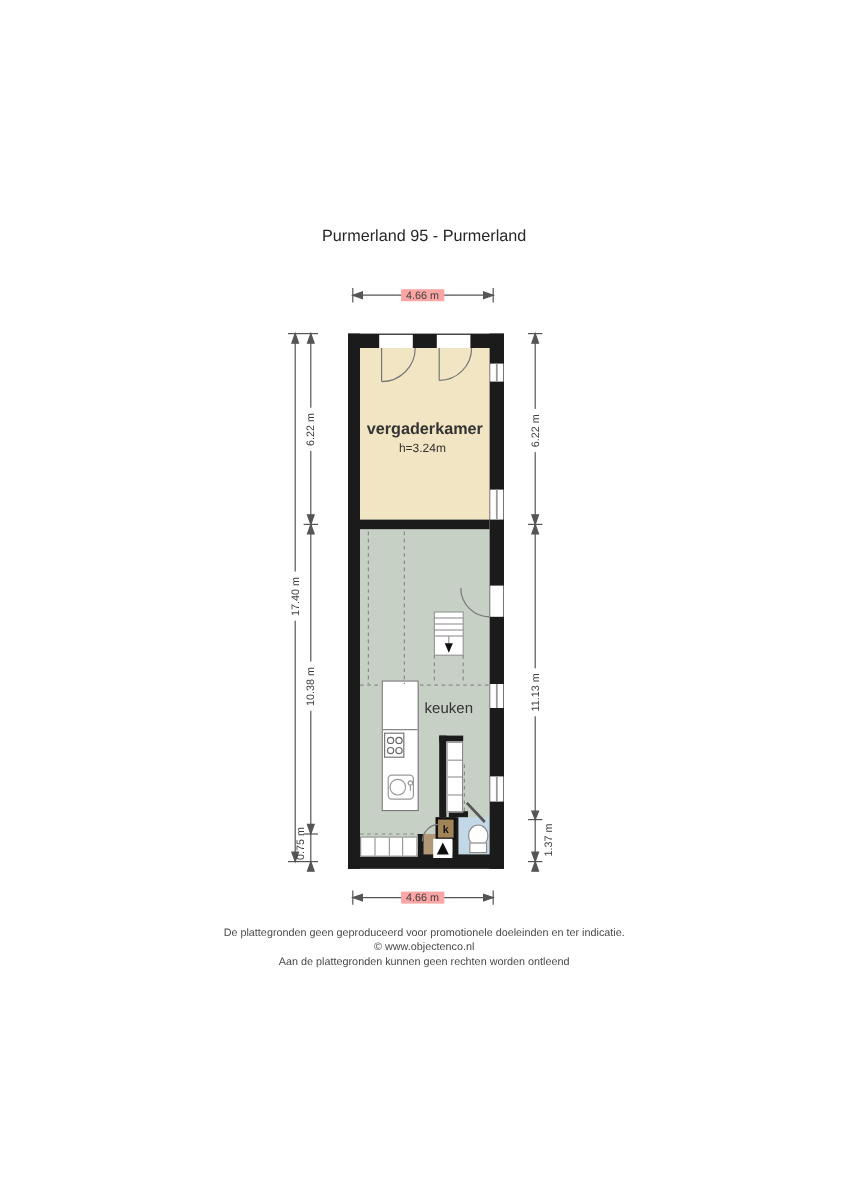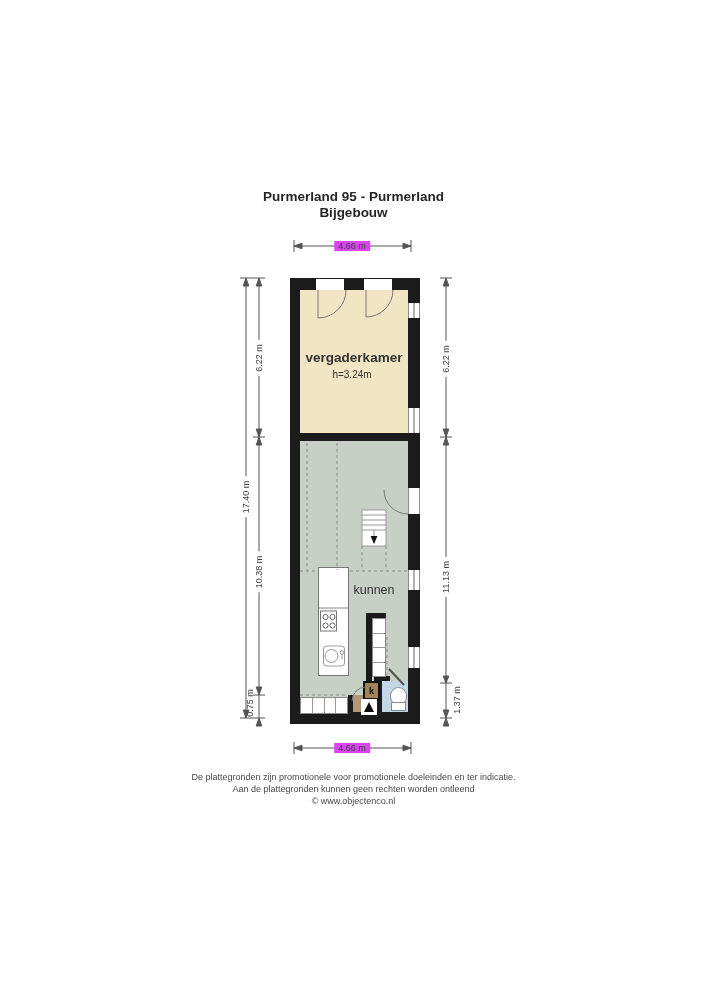"Purmerland 95 - Purmerland" .title { font-weight: bold -> normal }
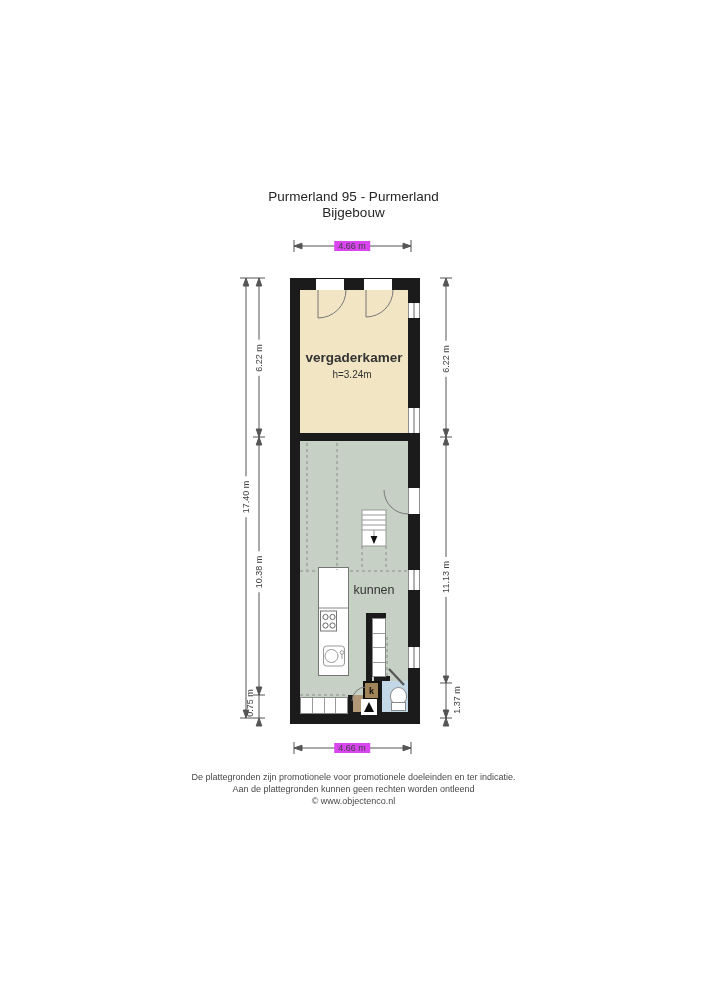"Bijgebouw" div { html: <div>Bijgebouw</div> -> none }
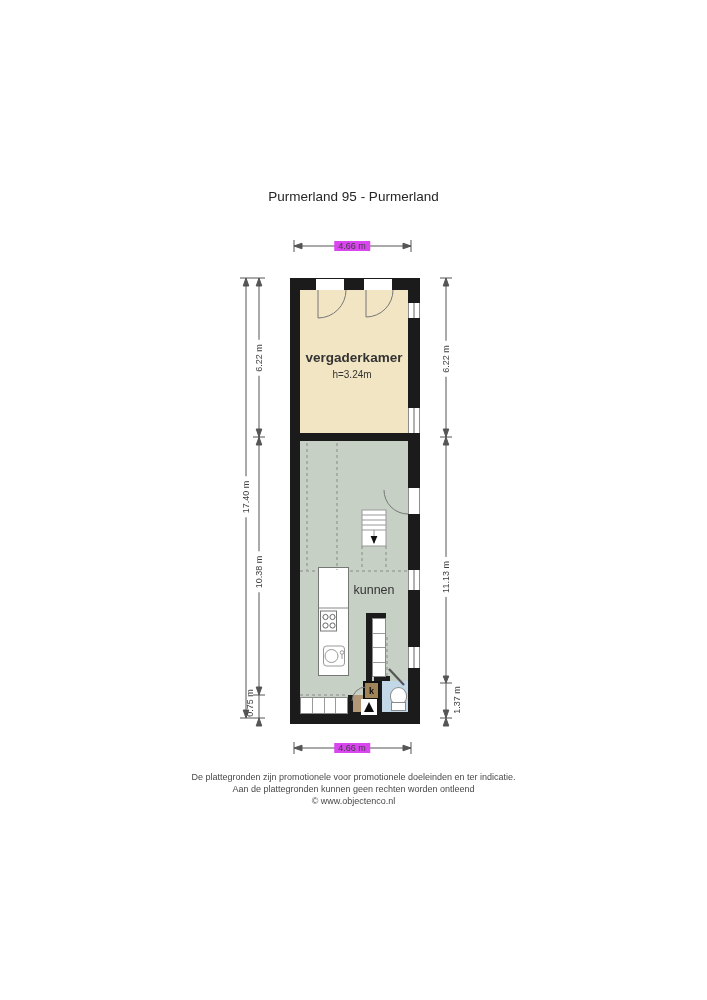"4.66 m" .hdim { background: #d946ef -> #fca5a5 }
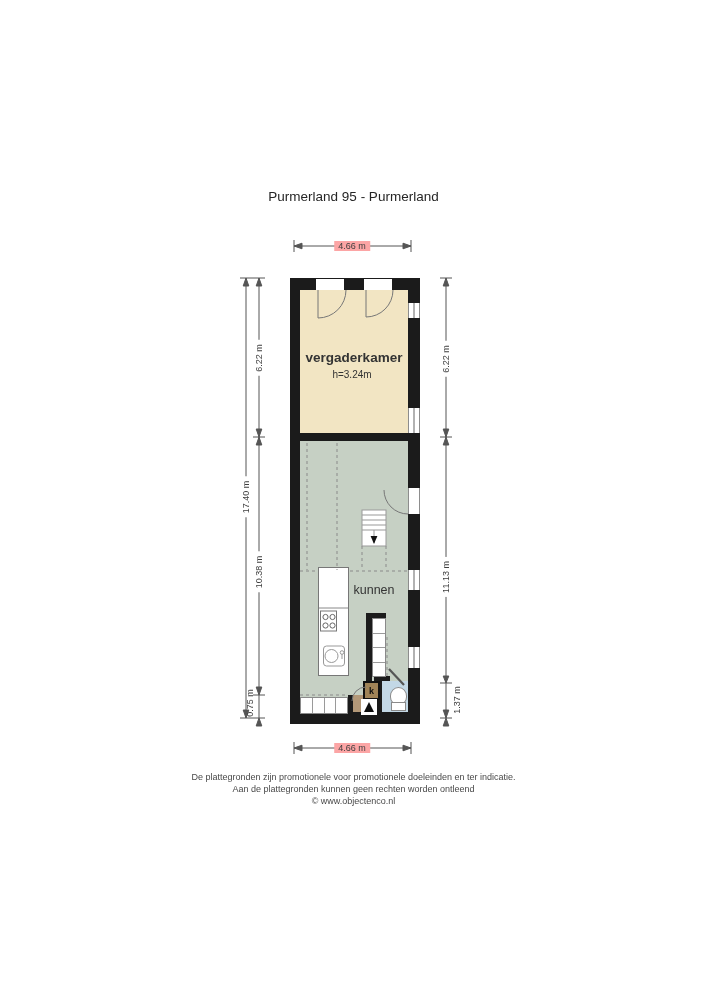"kunnen" span.room-label { text: kunnen -> keuken }
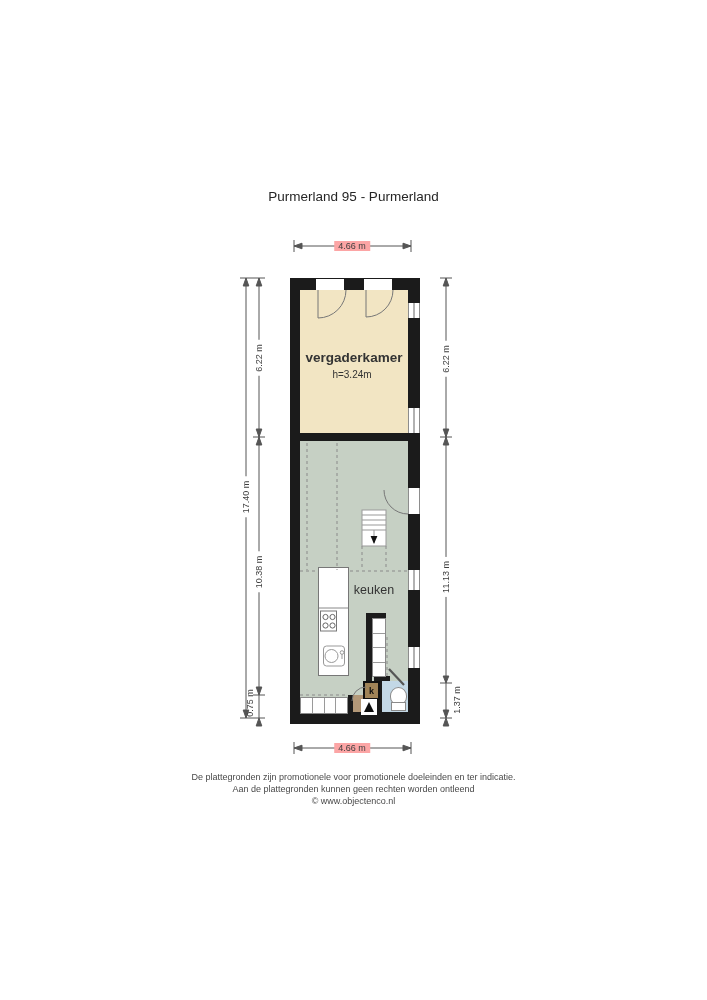"De plattegronden zijn promotionele voor" div { text: zijn promotionele -> geen geproduceerd }
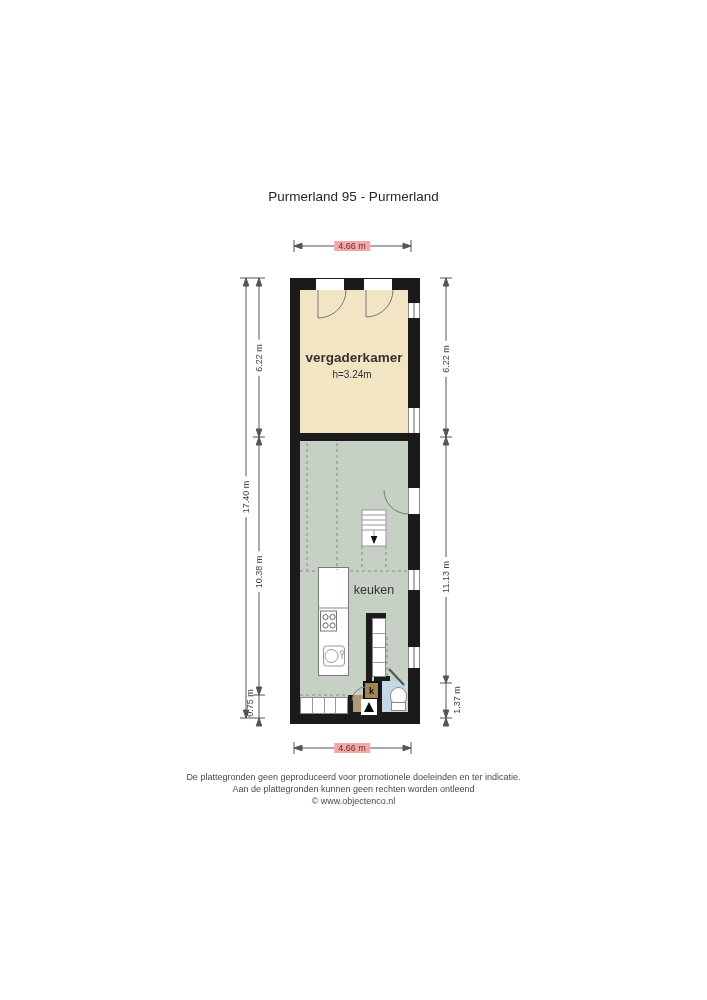"Aan de plattegronden kunnen geen" div { order: before "© www.objectenco.nl" -> after "© www.objectenco.nl" }
